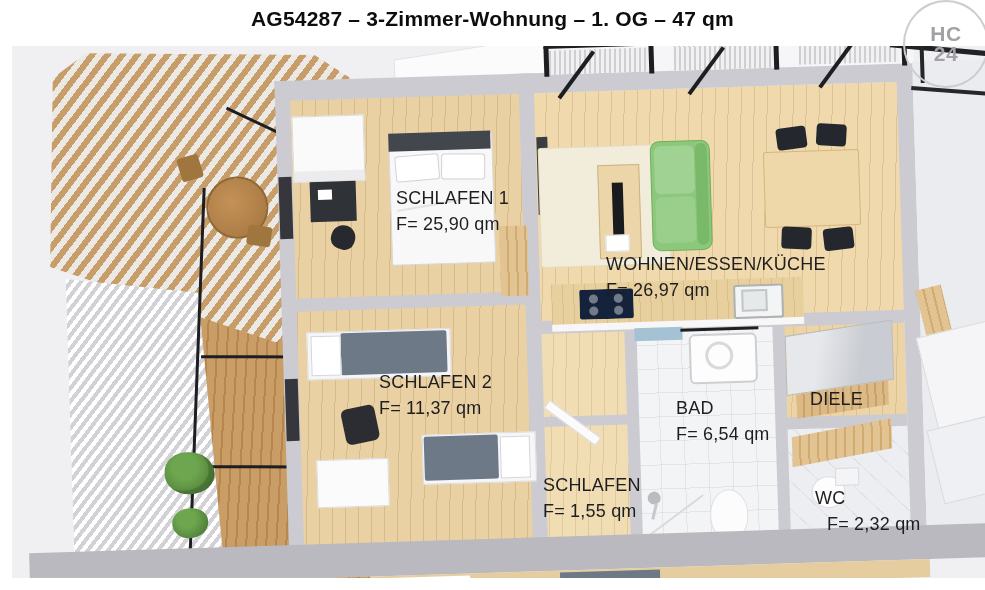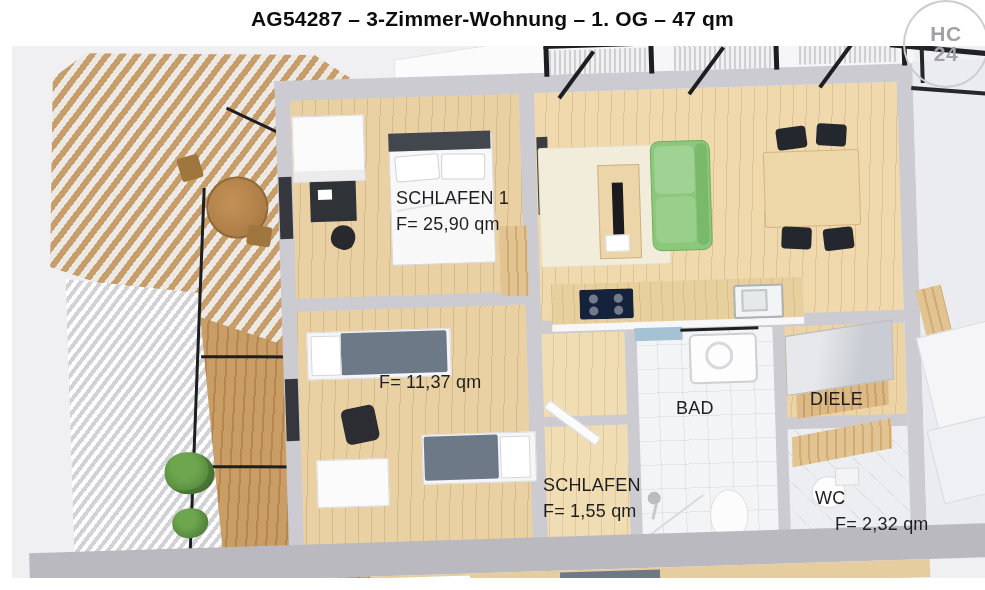"WOHNEN/ESSEN/KÜCHE" div.room-label { html: none -> <div> <div>WOHNEN/ESSEN/KÜCHE</div> <div>F= 26,97 qm</div> </div> }
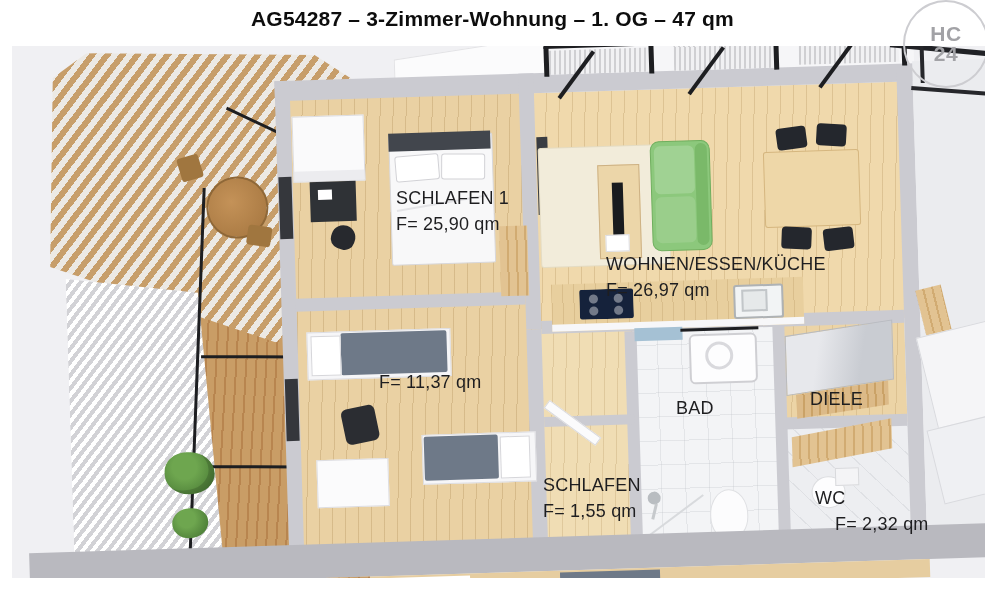"SCHLAFEN 2" div.nm { html: none -> <div>SCHLAFEN 2</div> }
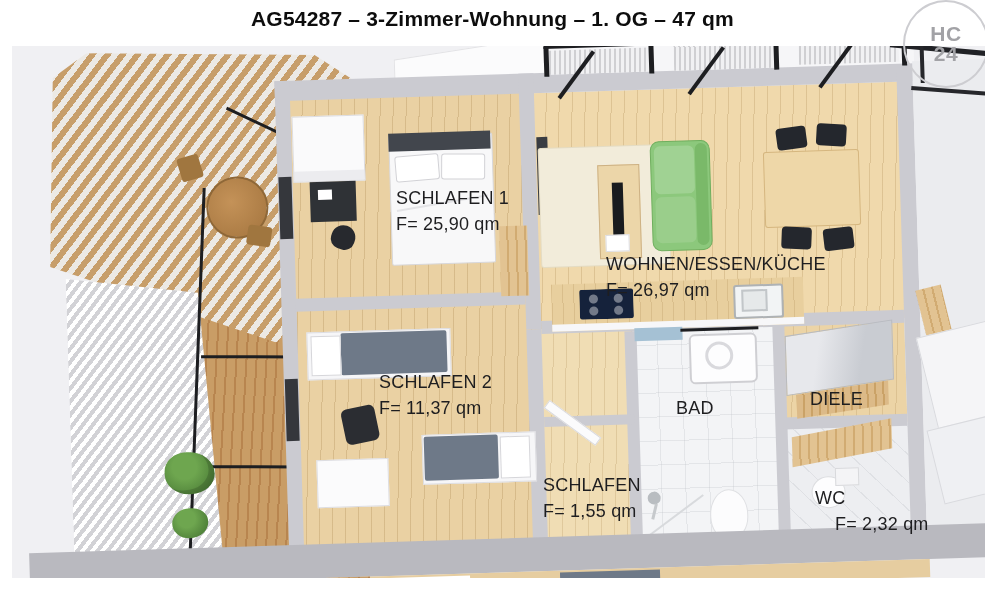"F= 6,54 qm" div.ar { html: none -> <div>F= 6,54 qm</div> }
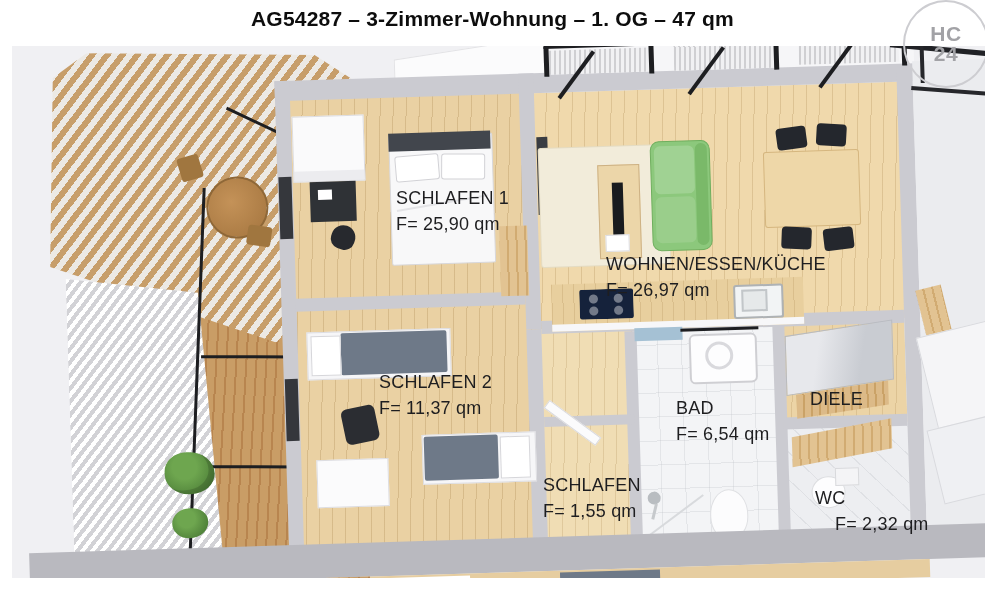"F= 2,32 qm" div.ar { margin-left: 20px -> 12px }
